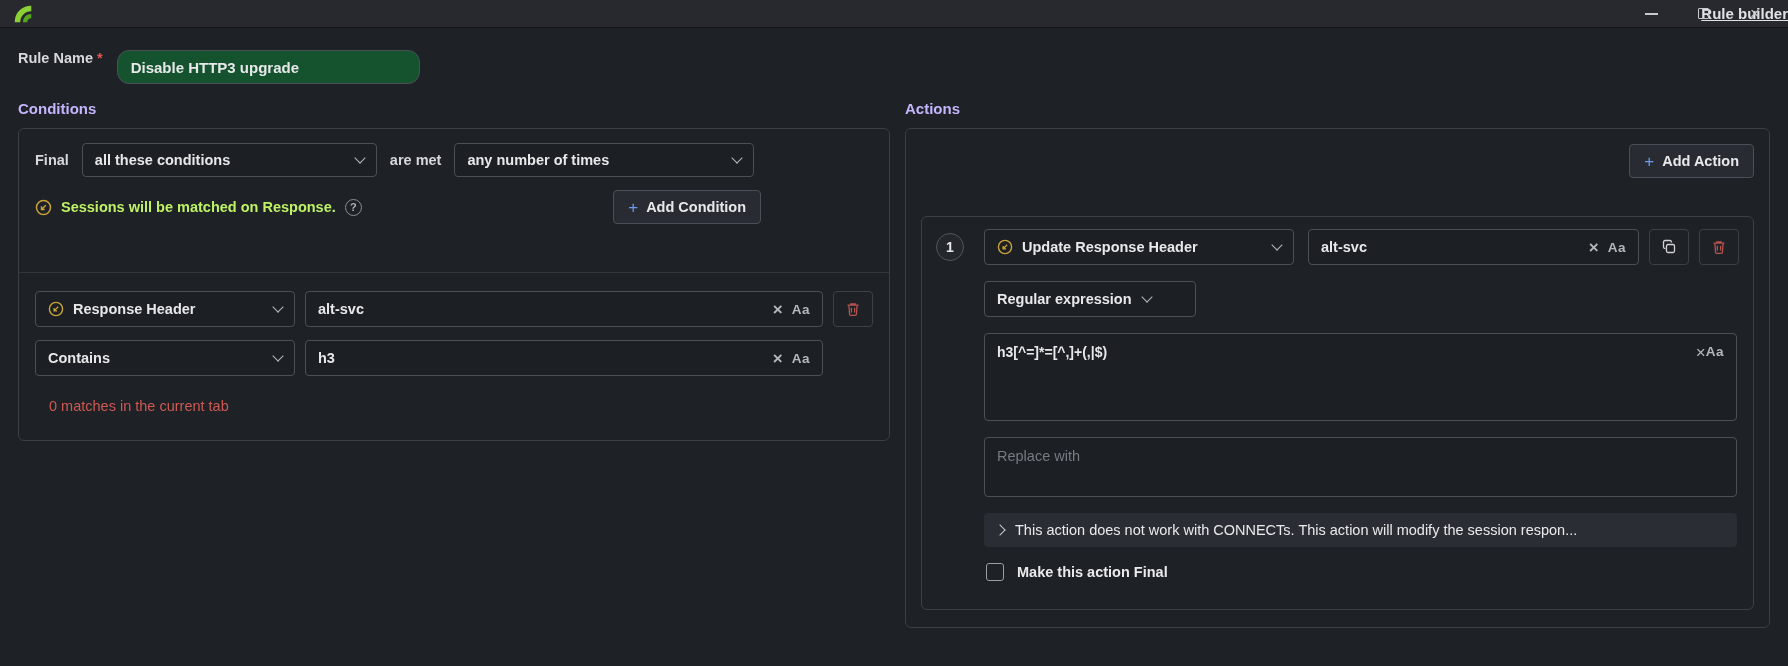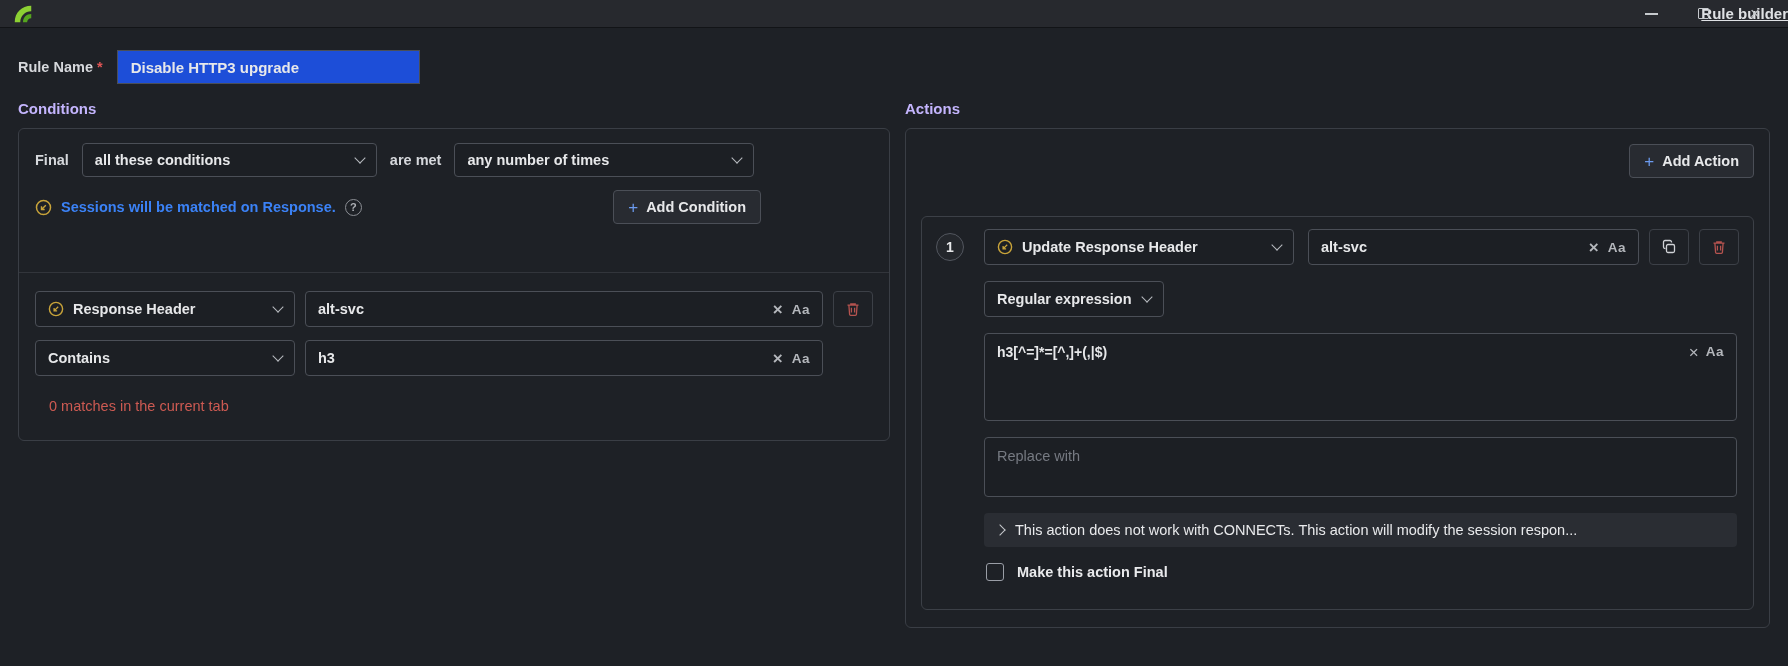"Rule Name *" .rulename-row { align-items: center -> flex-start }
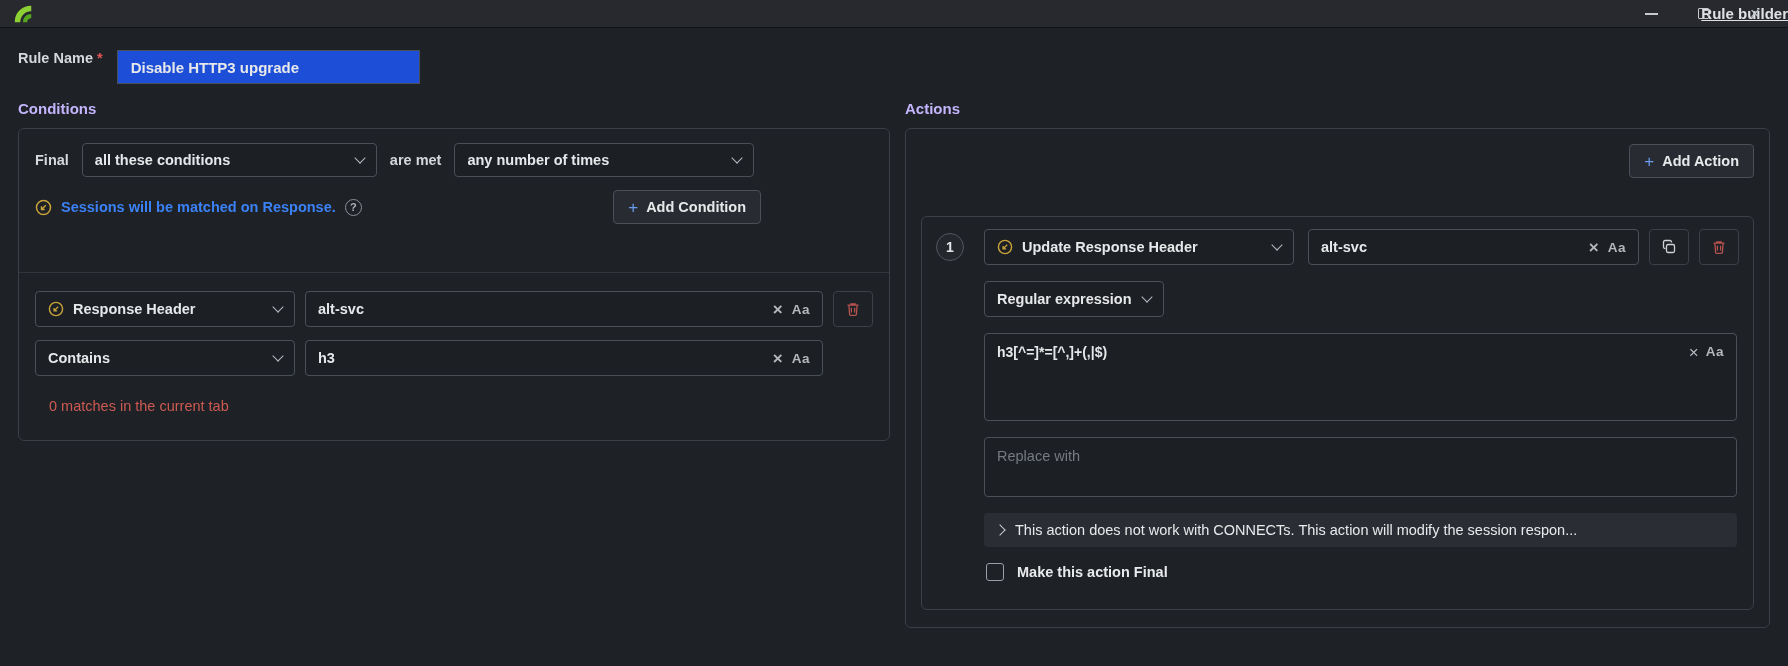"Disable HTTP3 upgrade" .rule-input { background: #1d4ed8 -> #14532d; border-radius: 0 -> 12px }
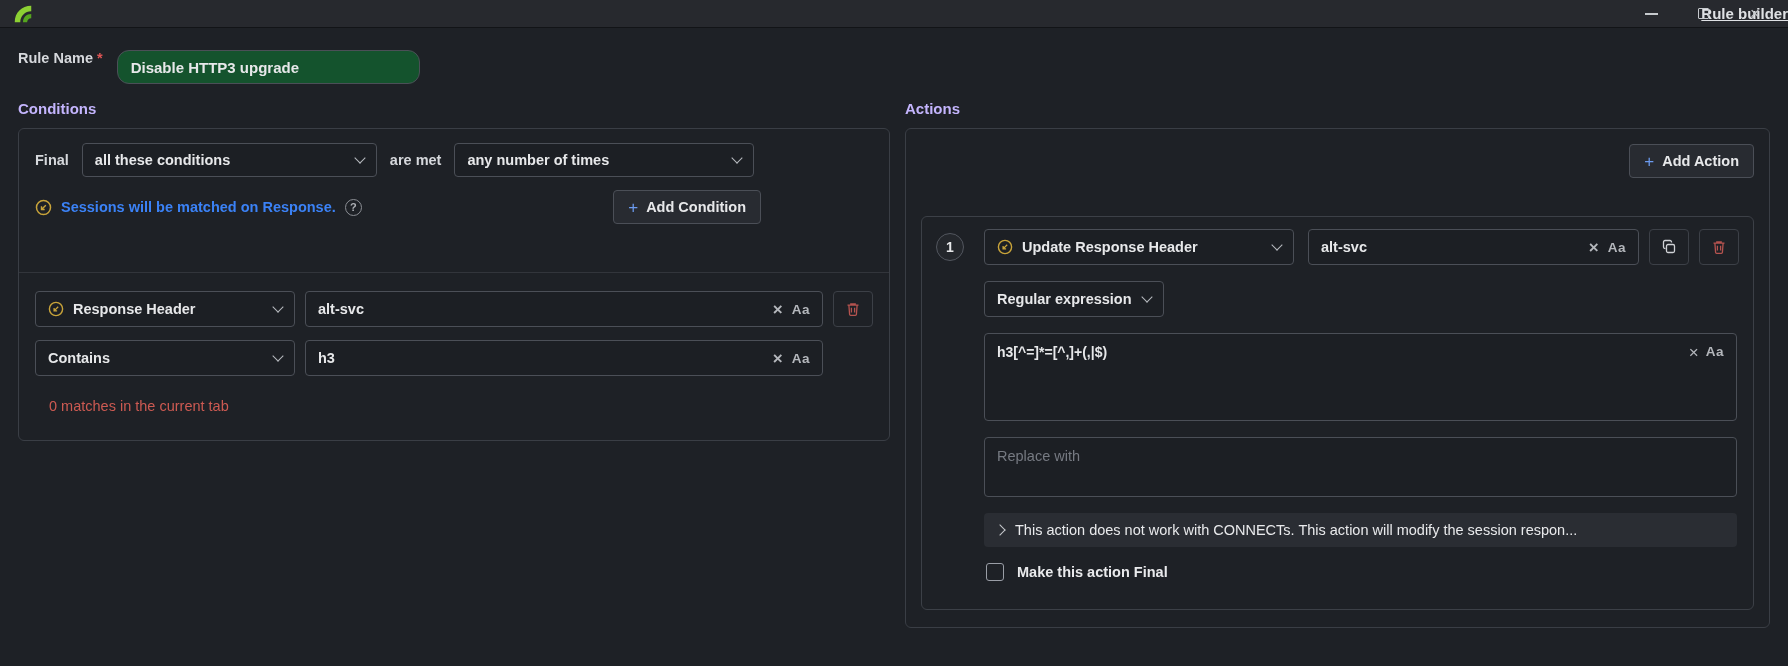"Sessions will be matched on" .note-text { color: #3b82f6 -> #bef264 }
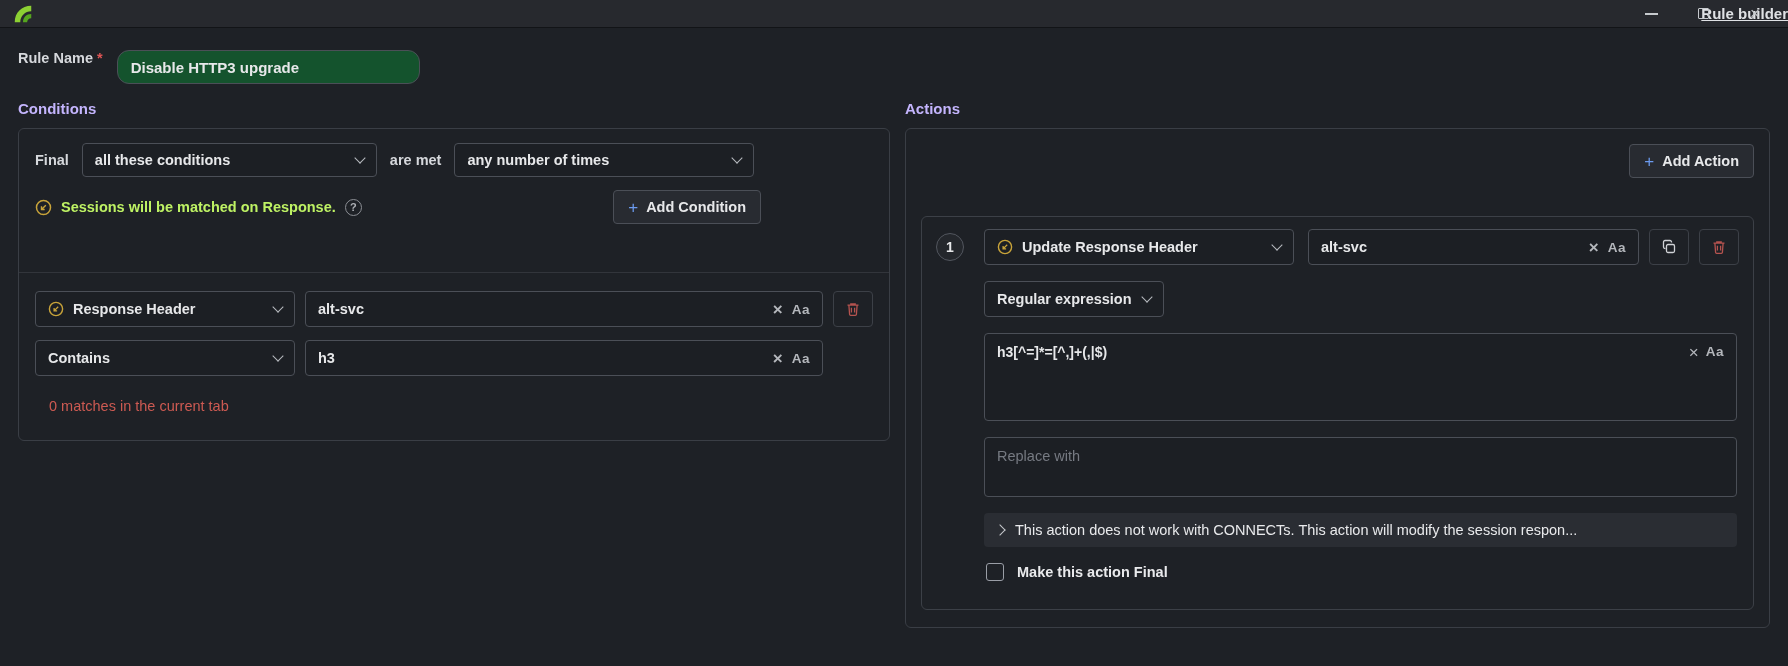"Regular expression" .w205 { width: 180px -> 212px }
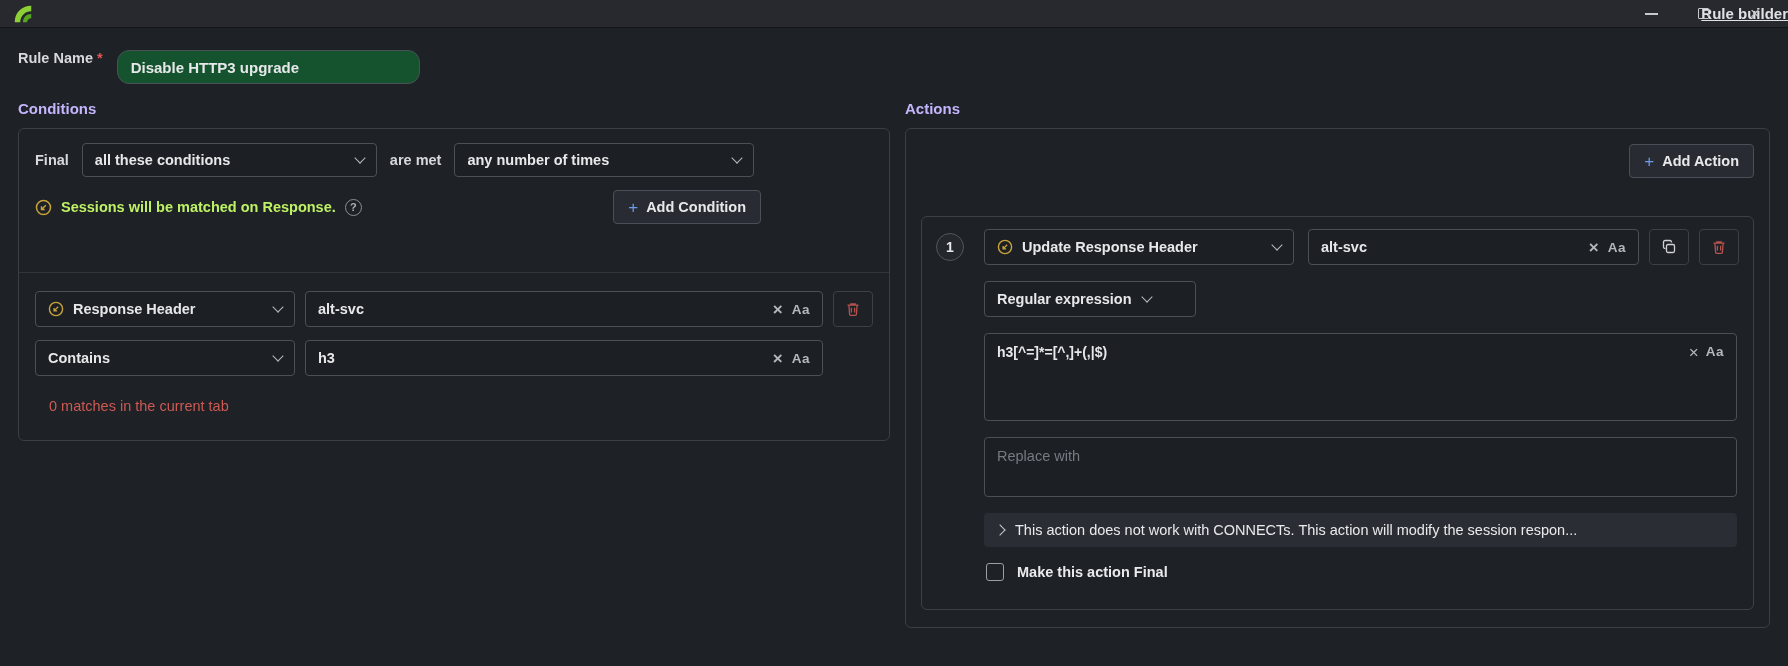"h3[^=]*=[^,]+(,|$)" .textarea-wrap { gap: 7px -> 0 }
